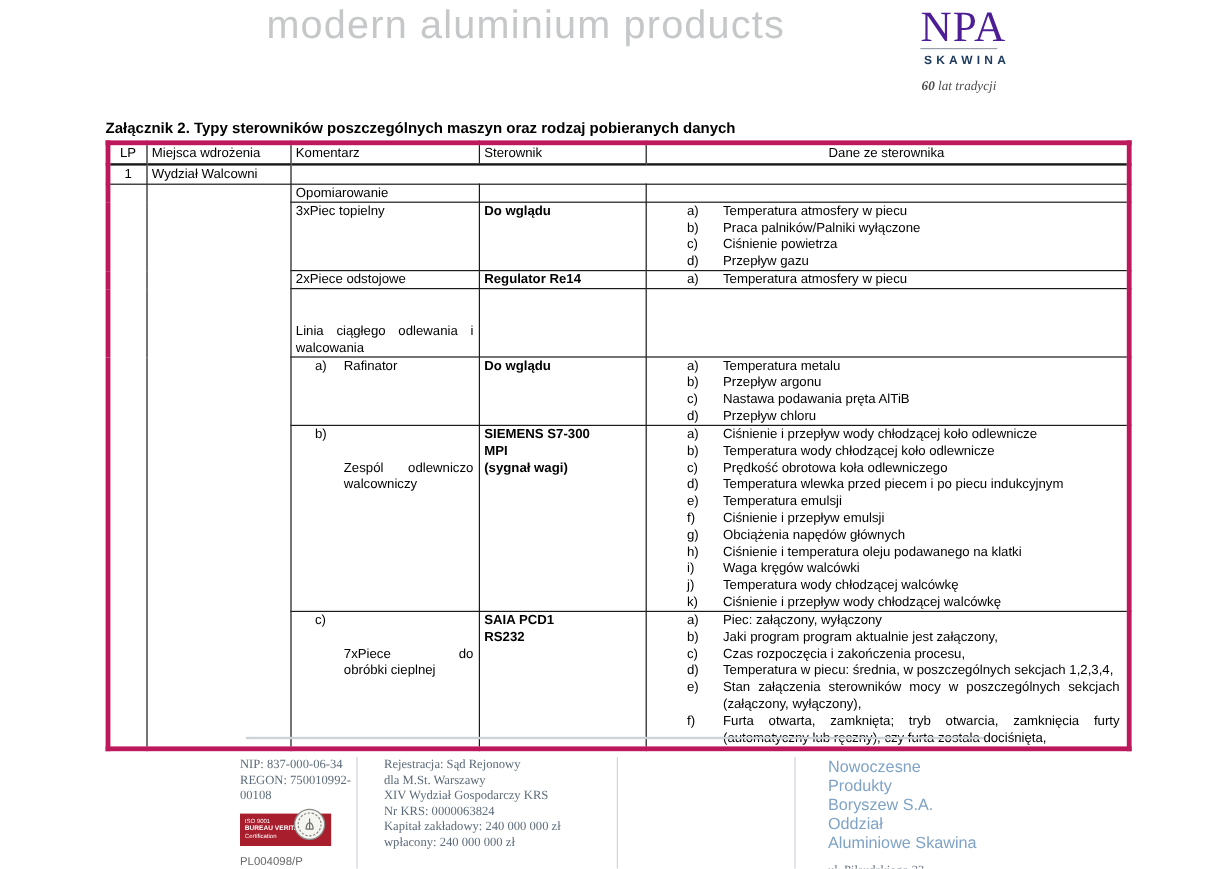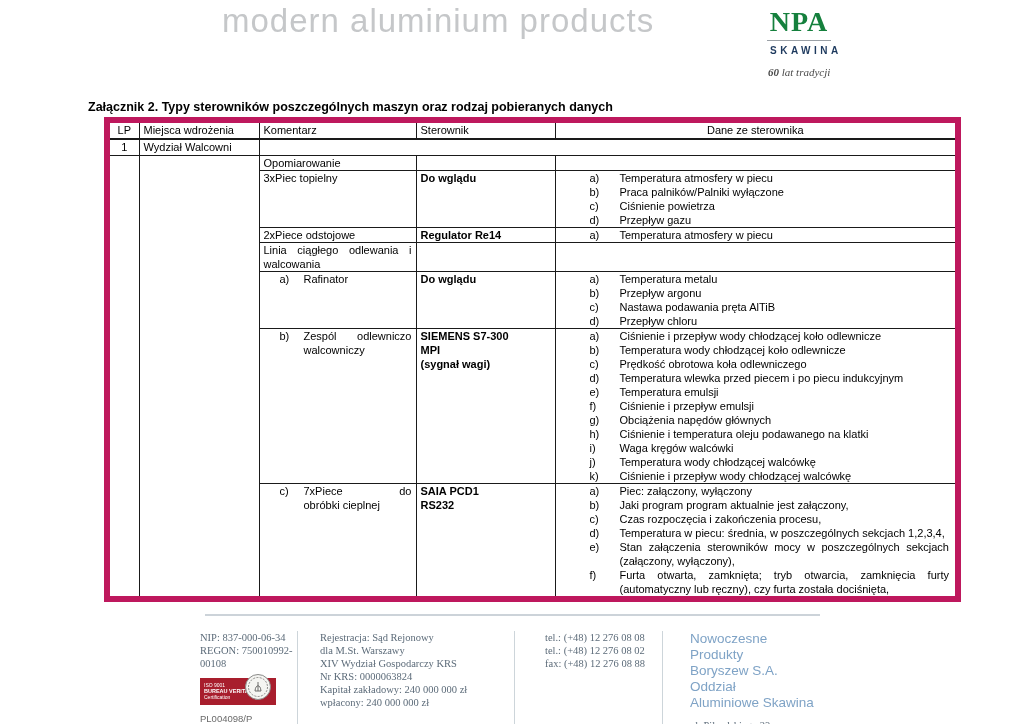"NPA" .logo-npa { color: #15803d -> #4c1d95; font-size: 28px -> 36px; font-weight: bold -> normal }
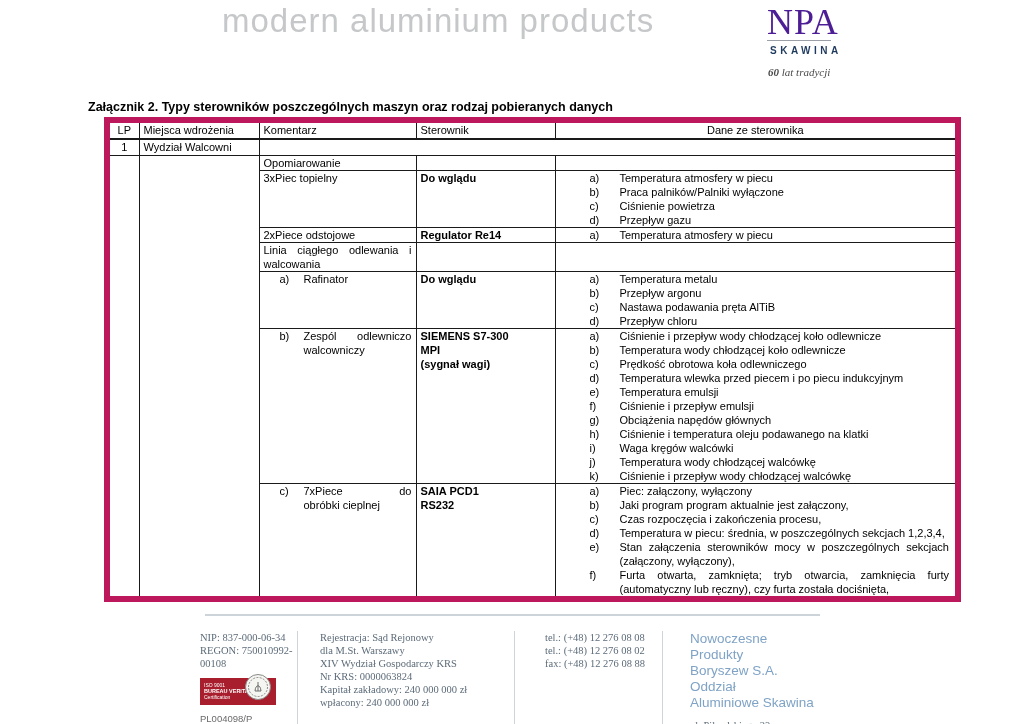"LP" .data-table { border: 6px solid #be185d -> 4px solid #be185d; left: 104px -> 88px }
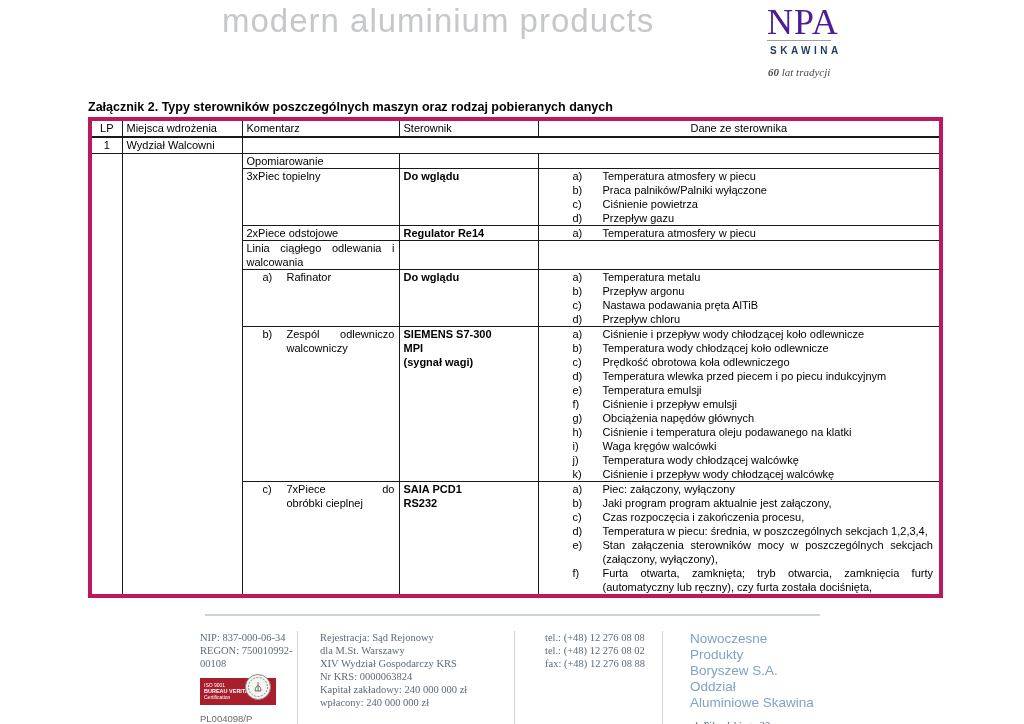"Linia ciągłego odlewania i" .k-line:first-child:not(:last-child) { margin-top: none -> 28px }
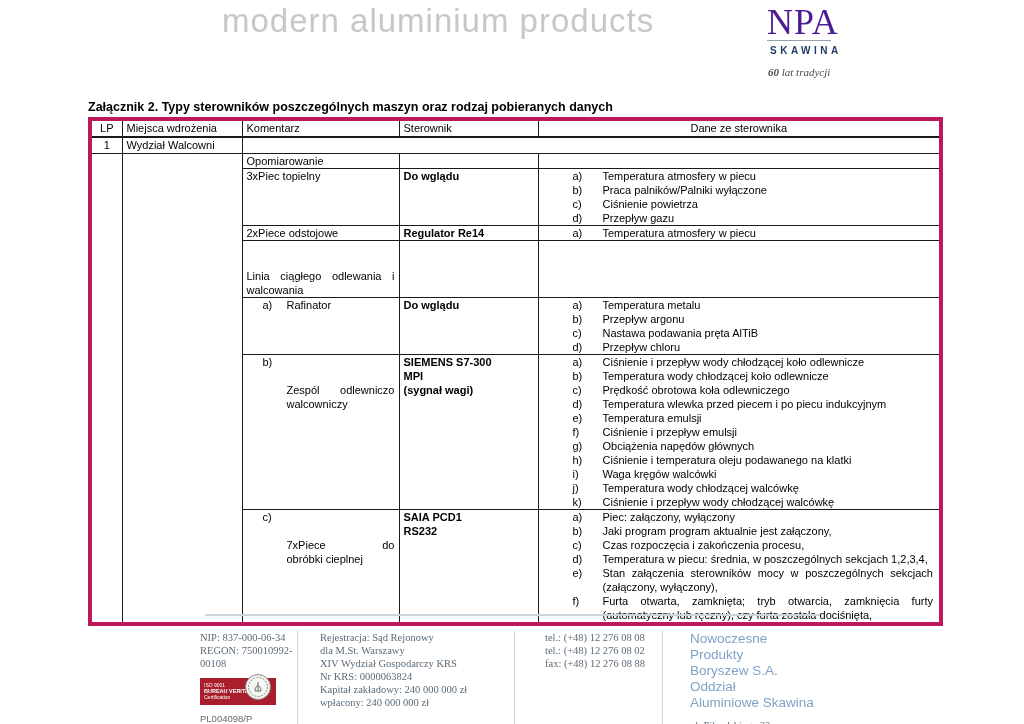"tel.: (+48) 12 276 08" div { html: <div> <div>tel.: (+48) 12 276 08 08</div> <div>tel.: (+48) 12 276 08 02</div> <div>fax: (+48) 12 276 08 88</div> </div> -> none }
